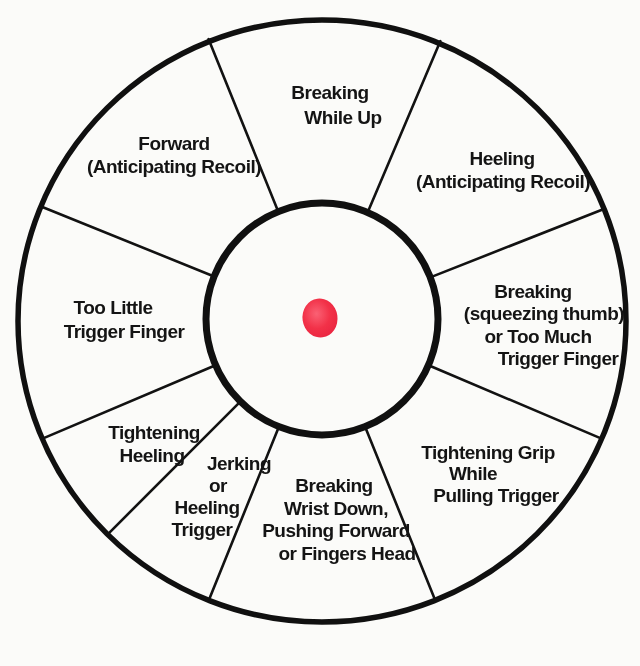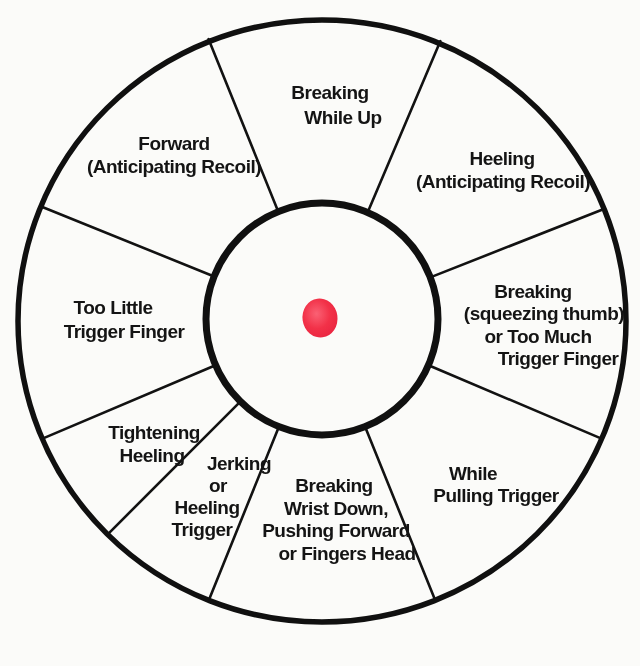"Tightening Grip" span.line-label { html: none -> <span>Tightening Grip</span> }
